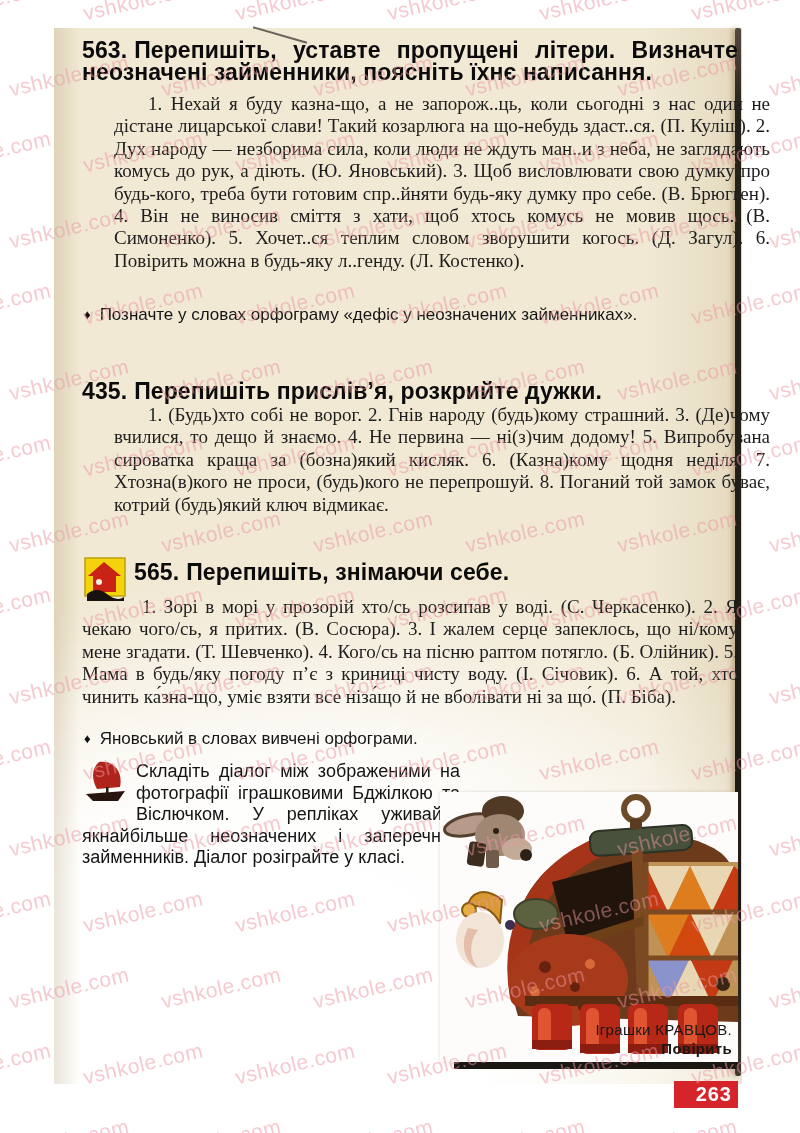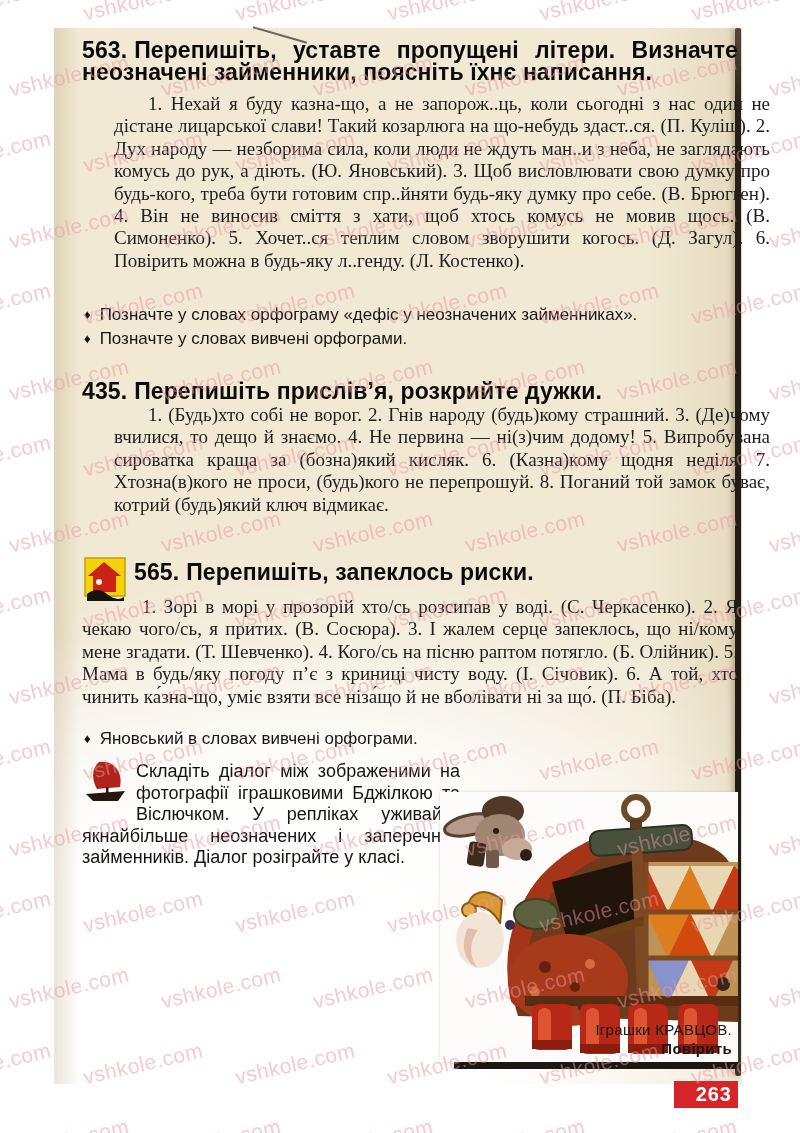"♦ Позначте у словах вивчені" div.task-line { html: <div> <span>♦</span><span>Позначте у словах вивчені орфограми.</span> </div> -> none }
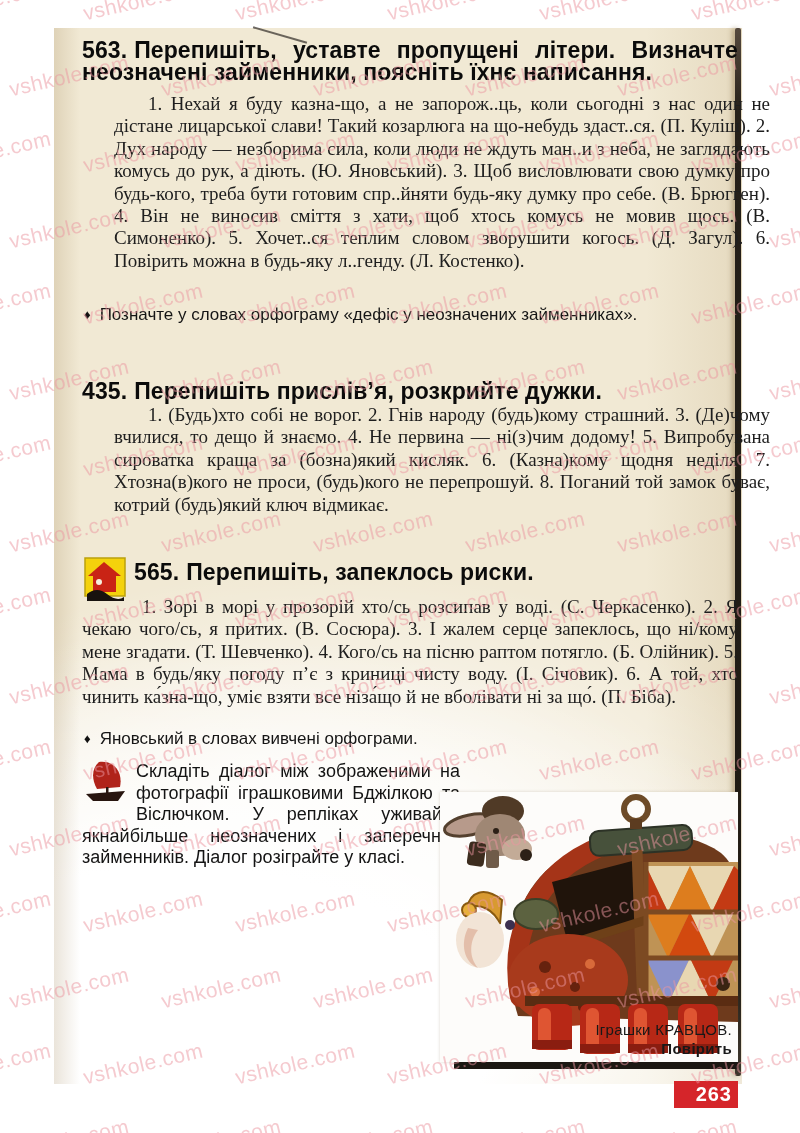"Перепишіть, запеклось риски." span { text: запеклось риски -> знімаючи себе }
